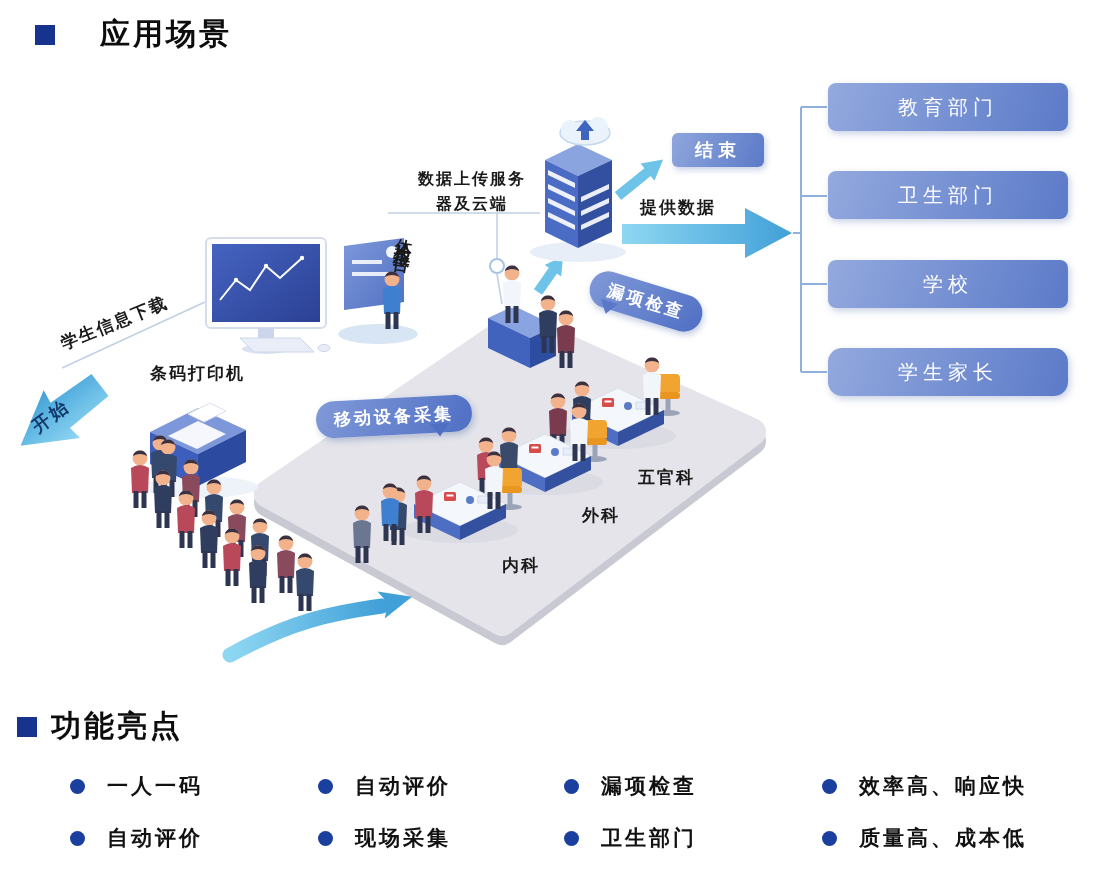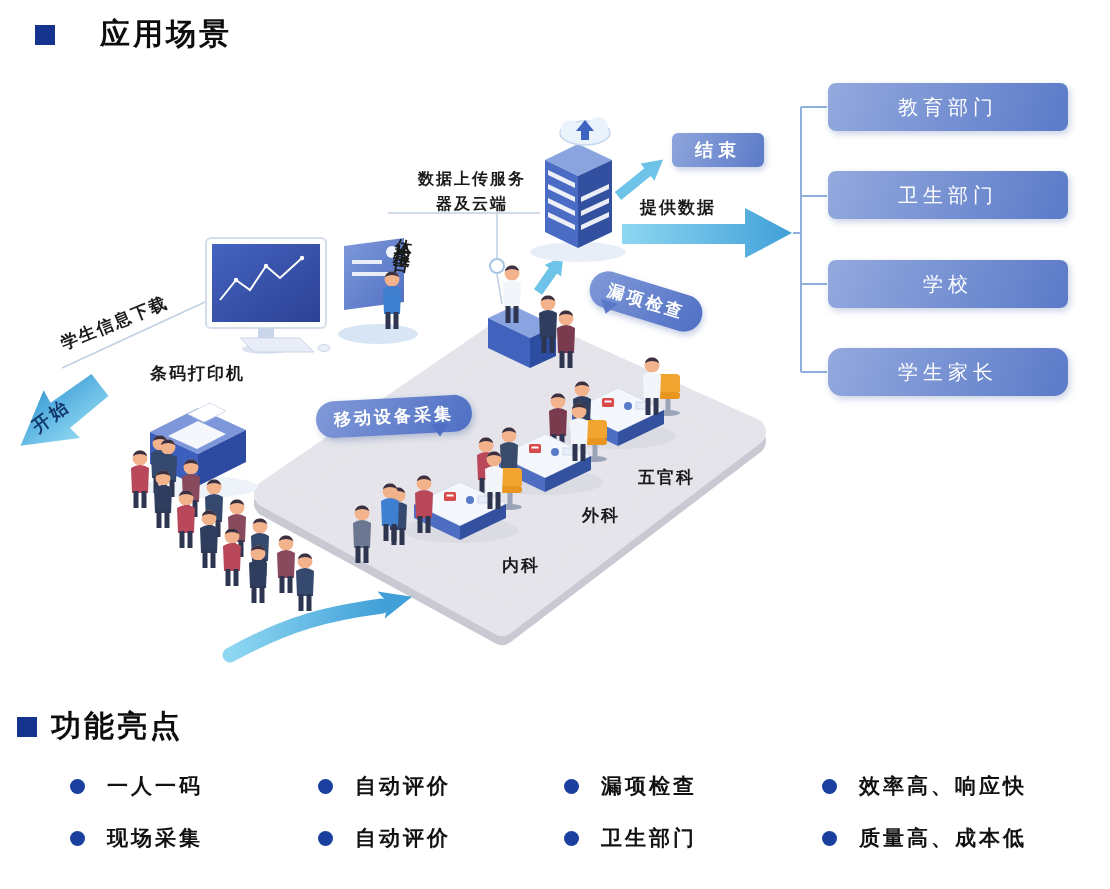"现场采集" div.feature-item { order: before "自动评价" -> after "自动评价" }
